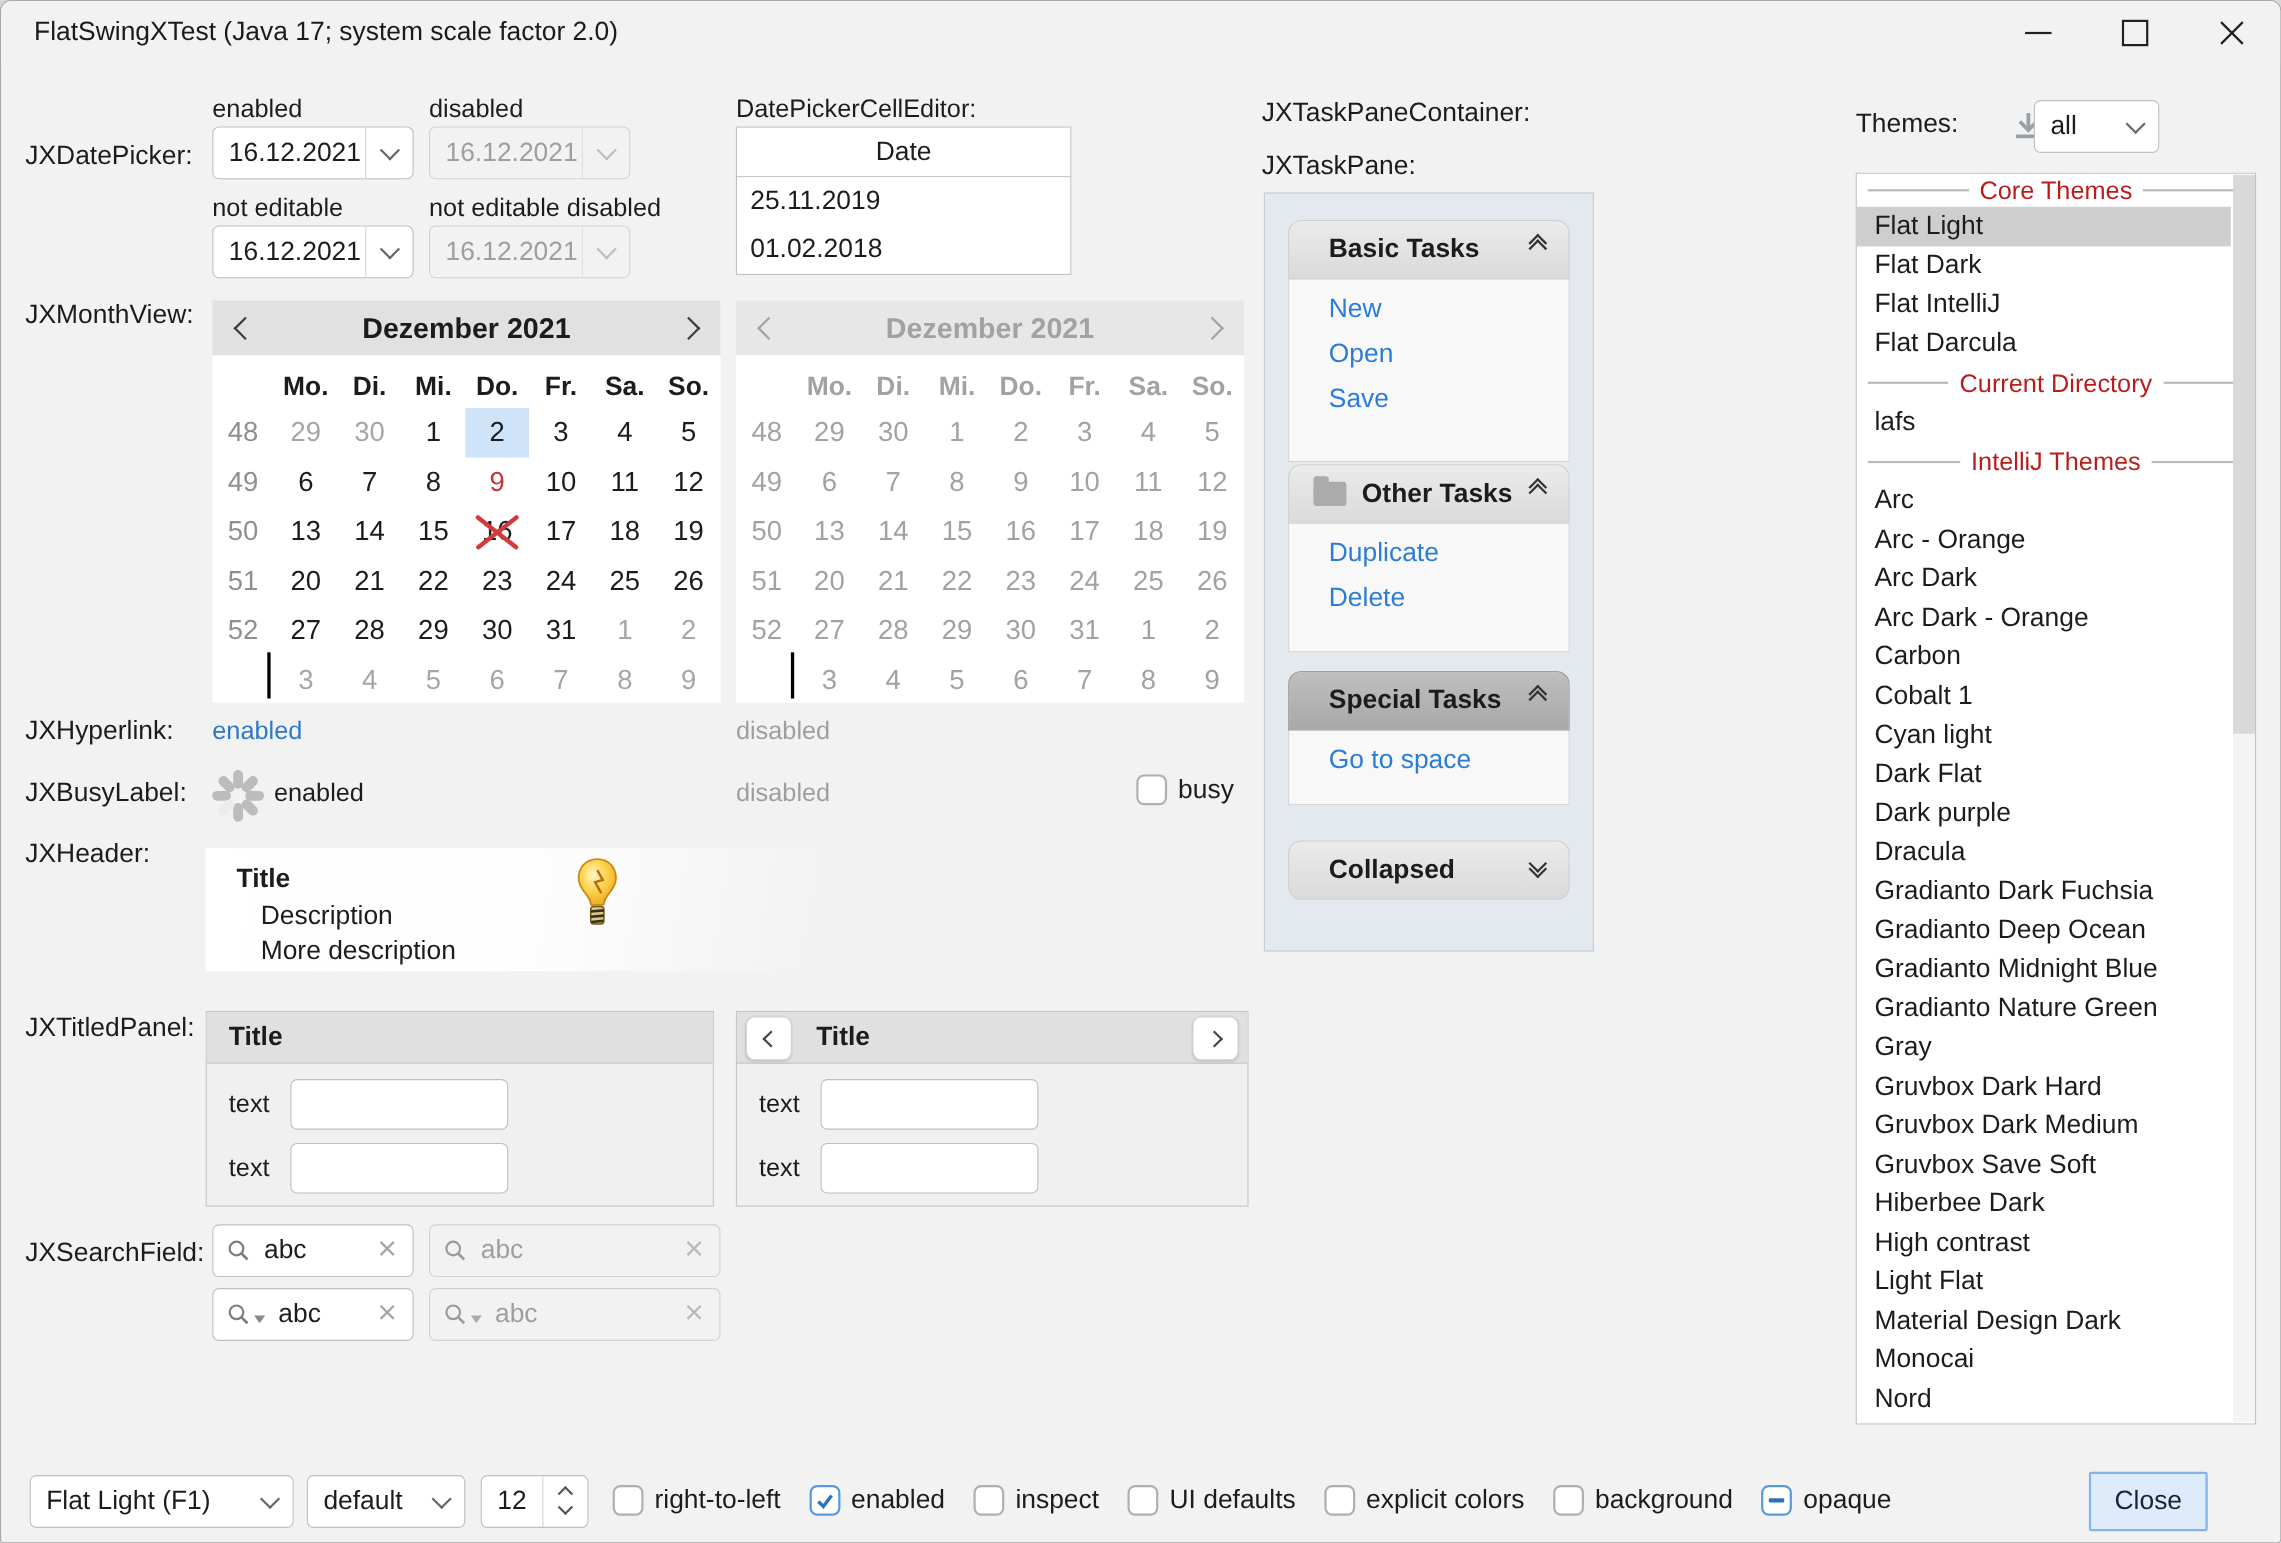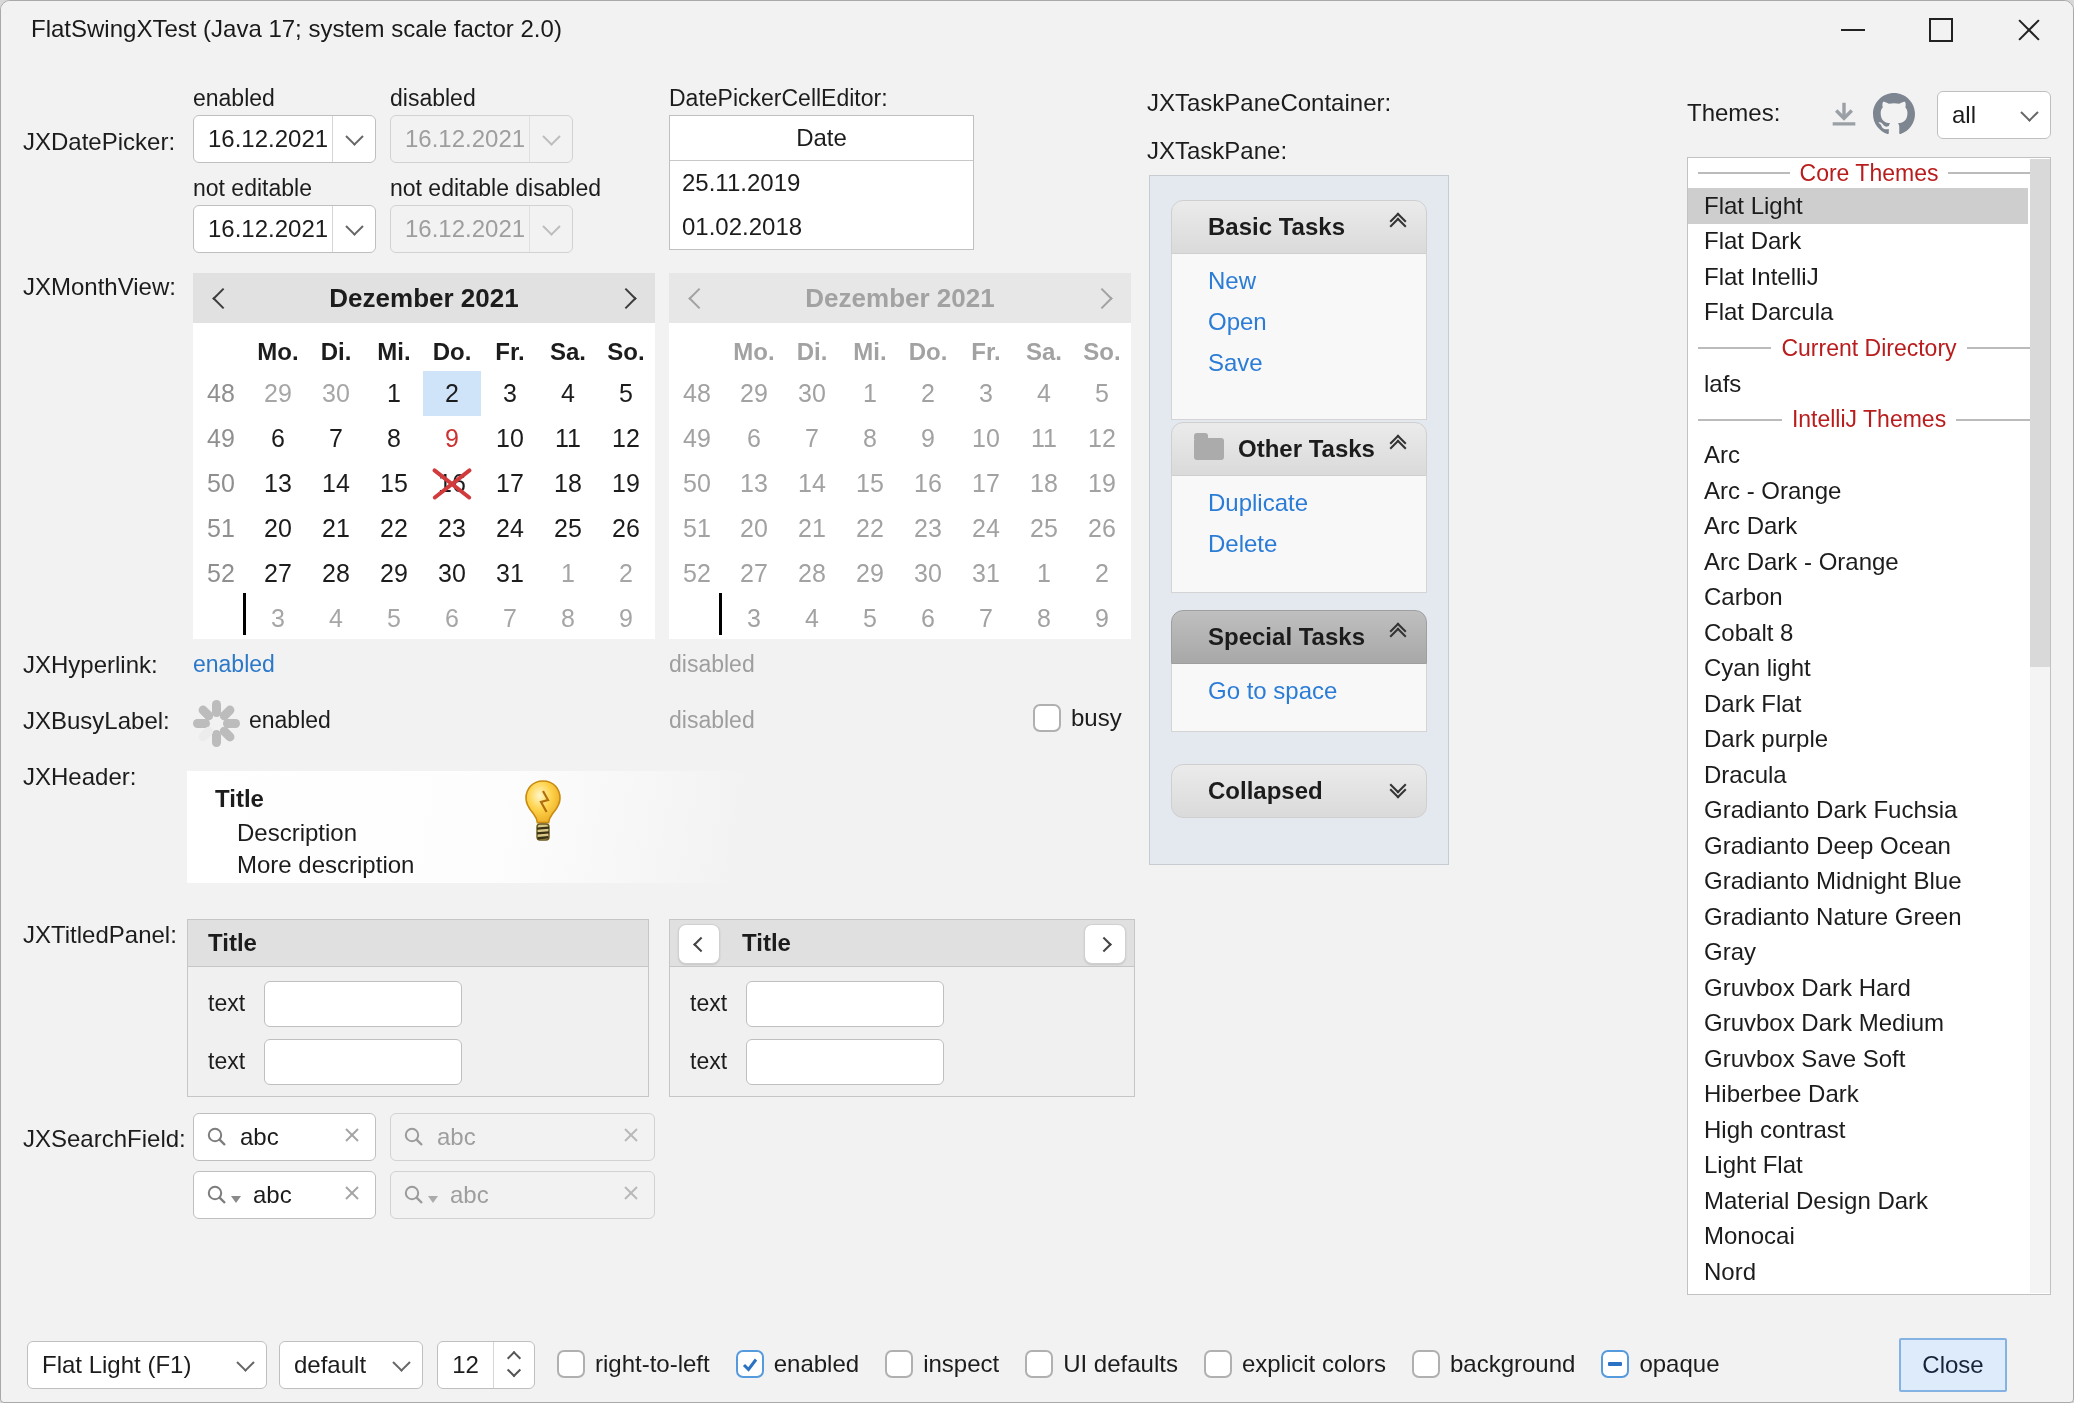"all" div.combo { left: 1936px -> 1848px }
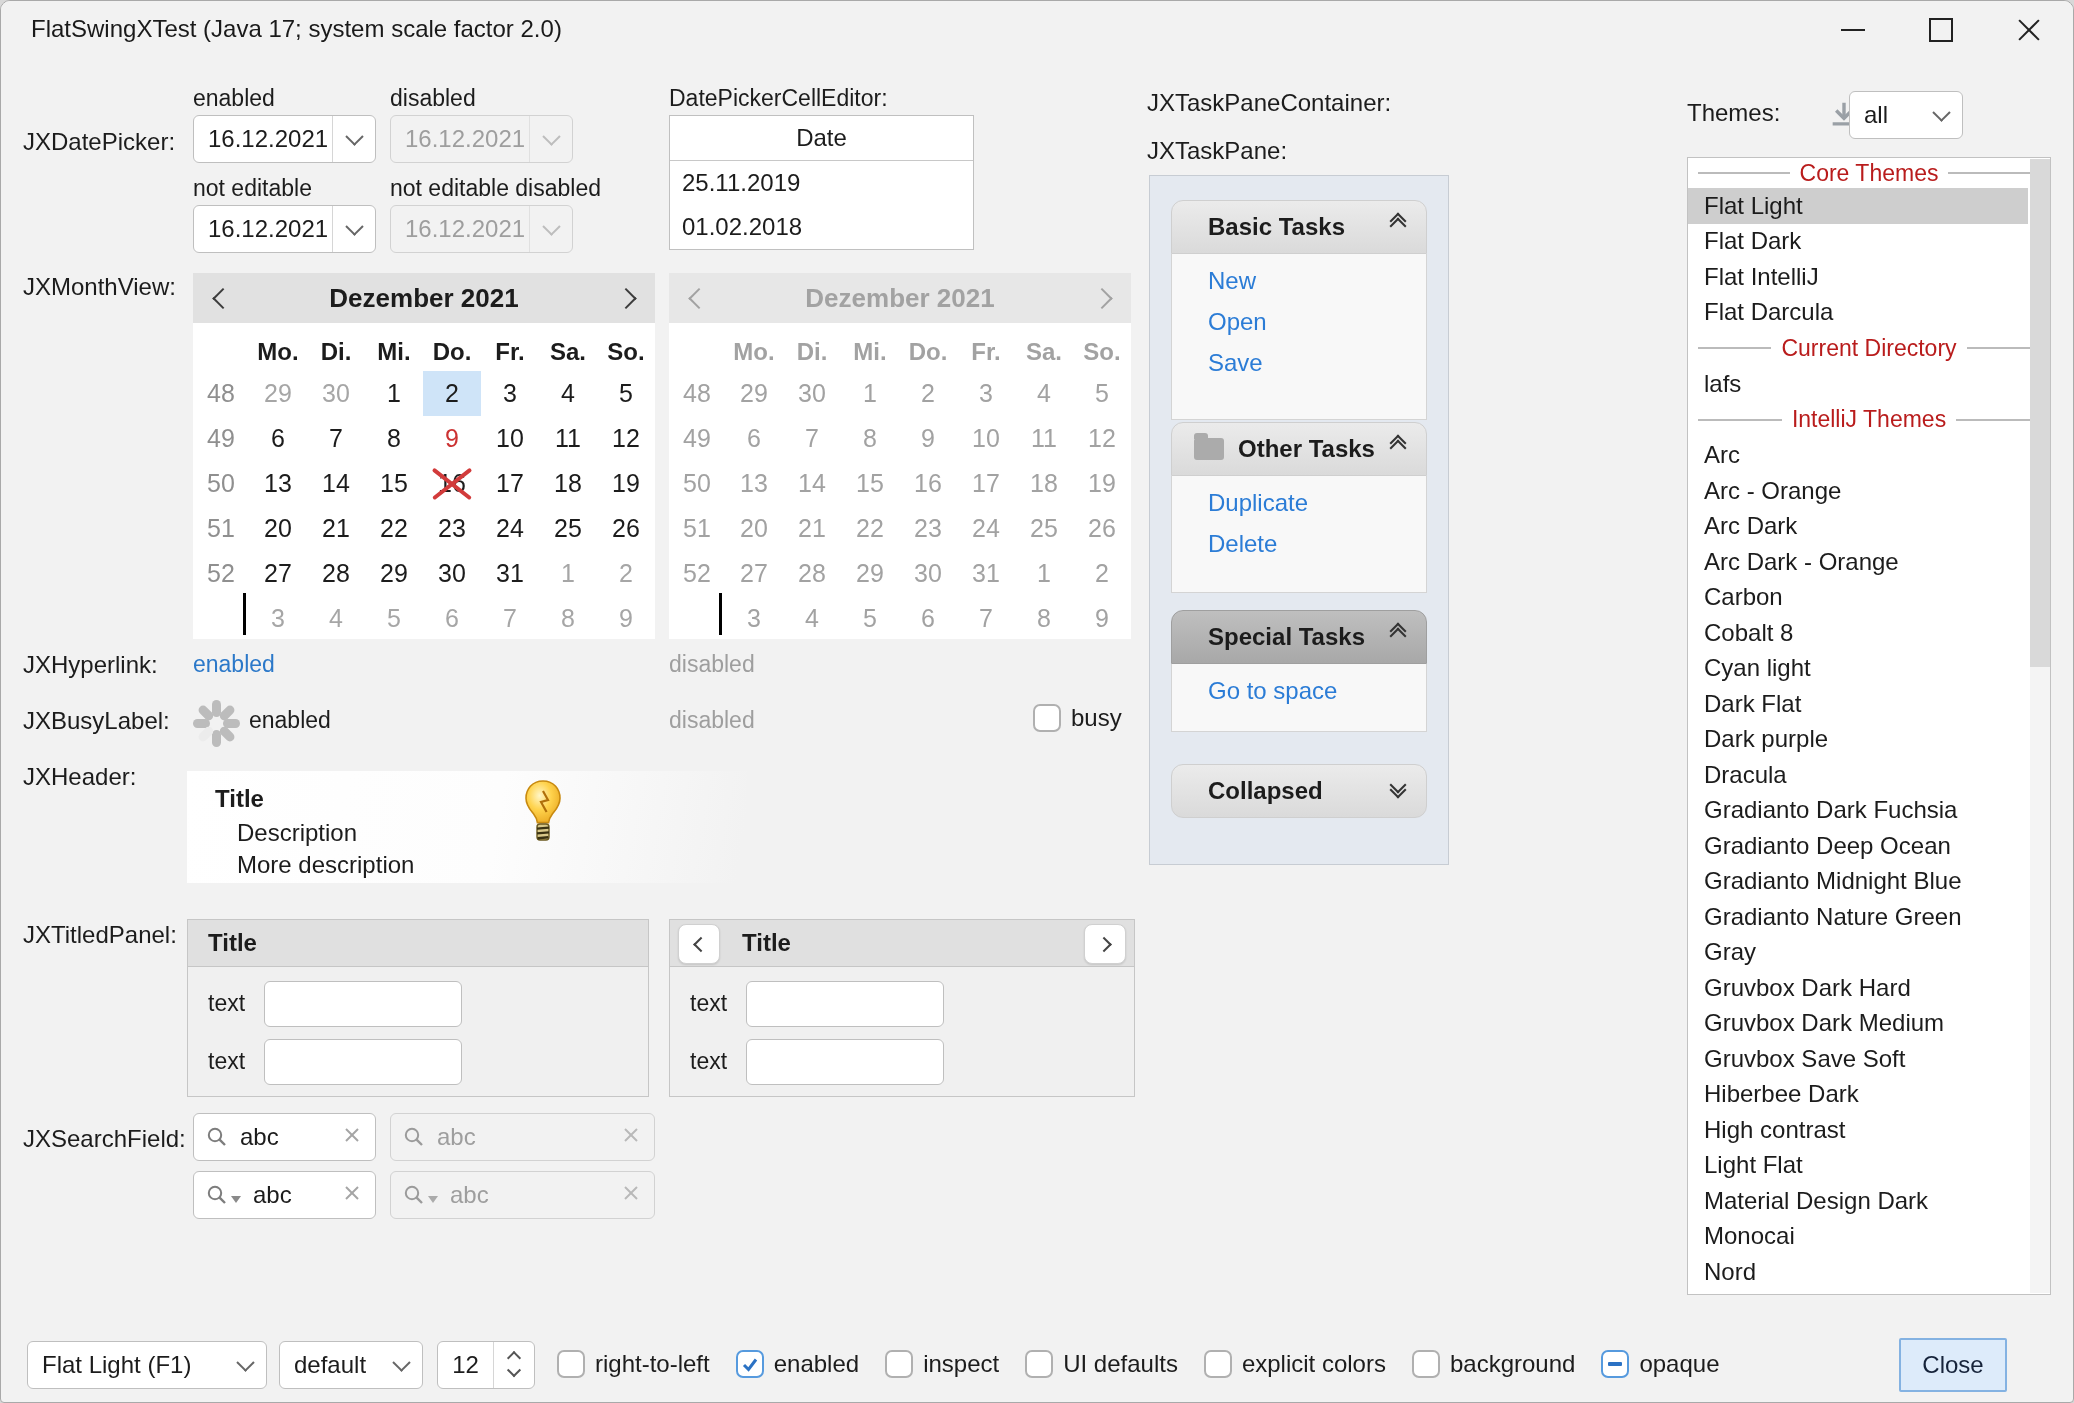"Cobalt 8" div.titem { text: 8 -> 1 }
